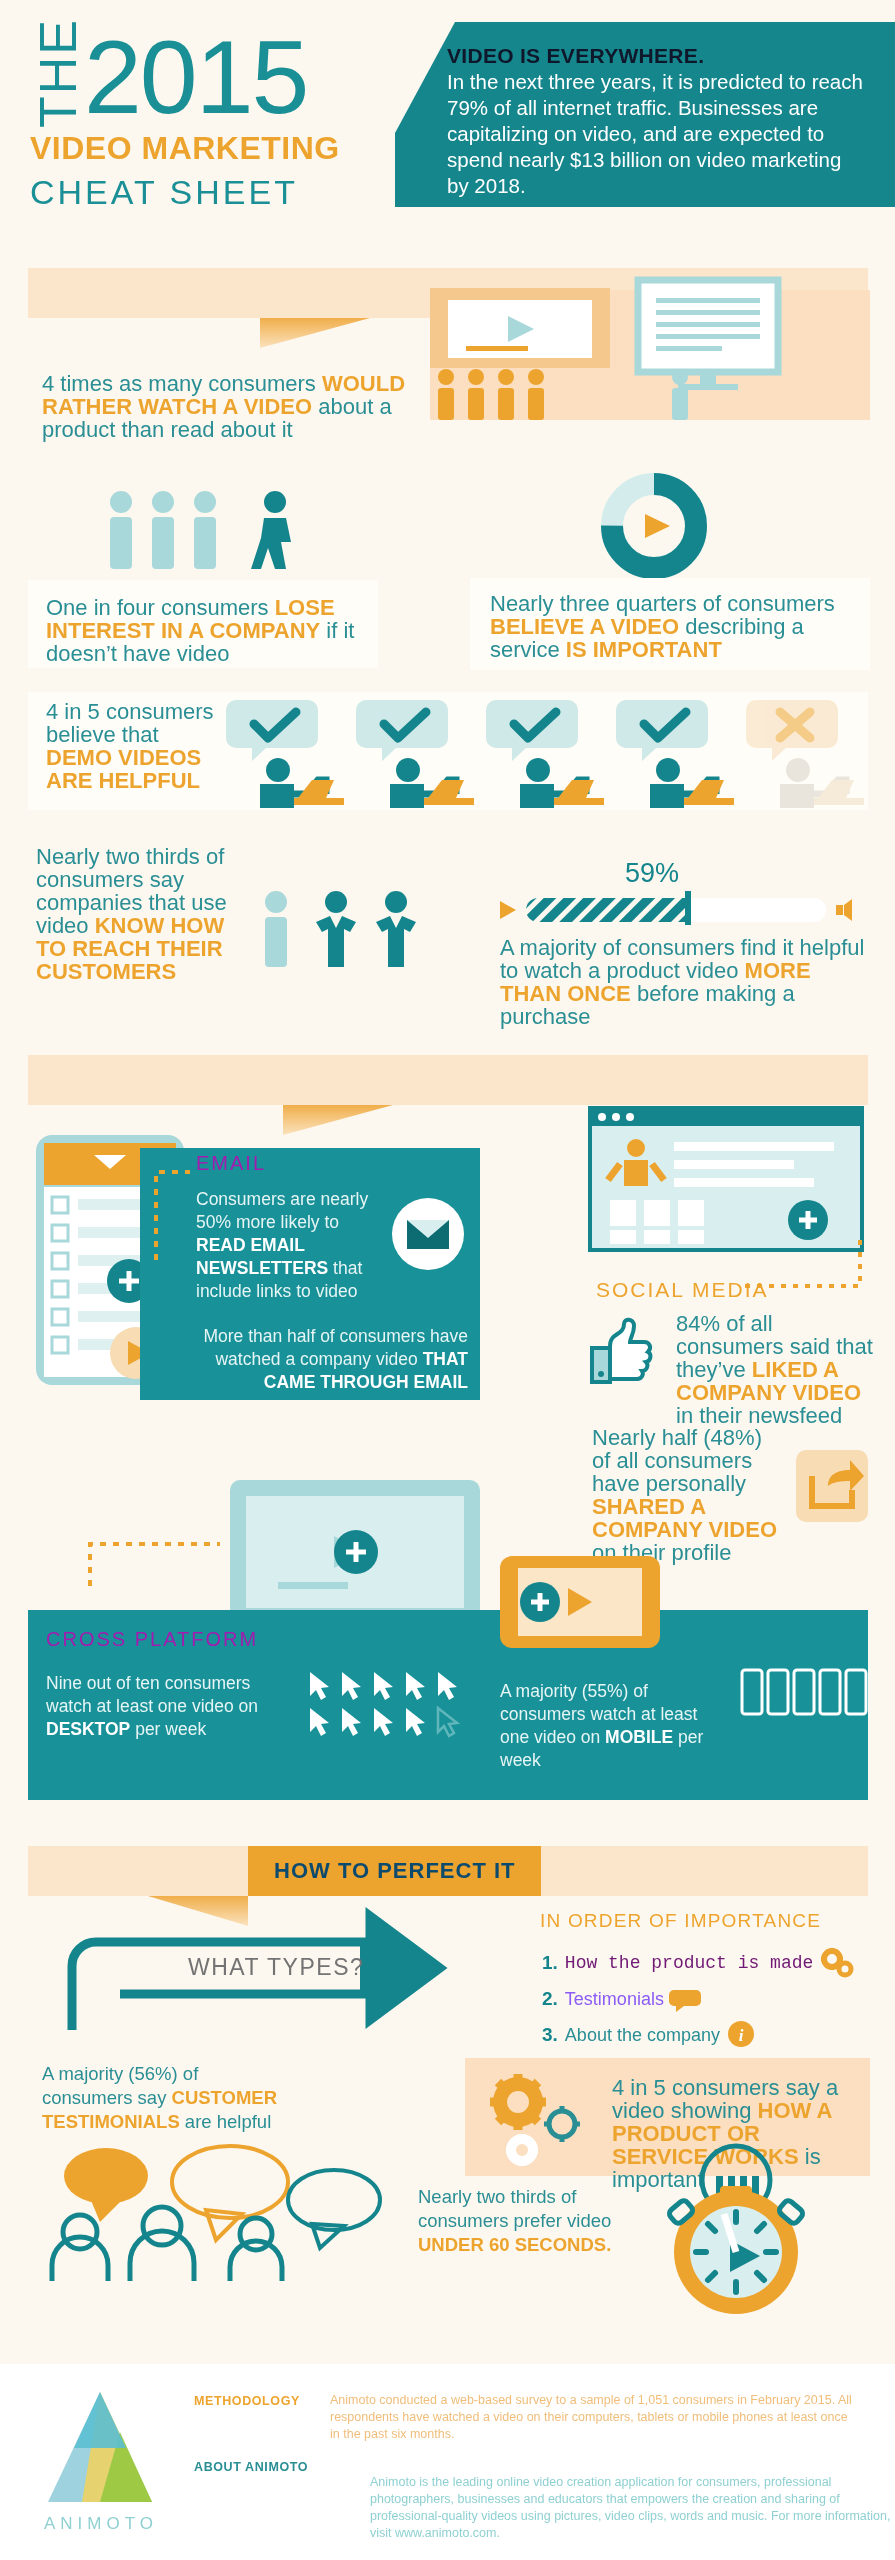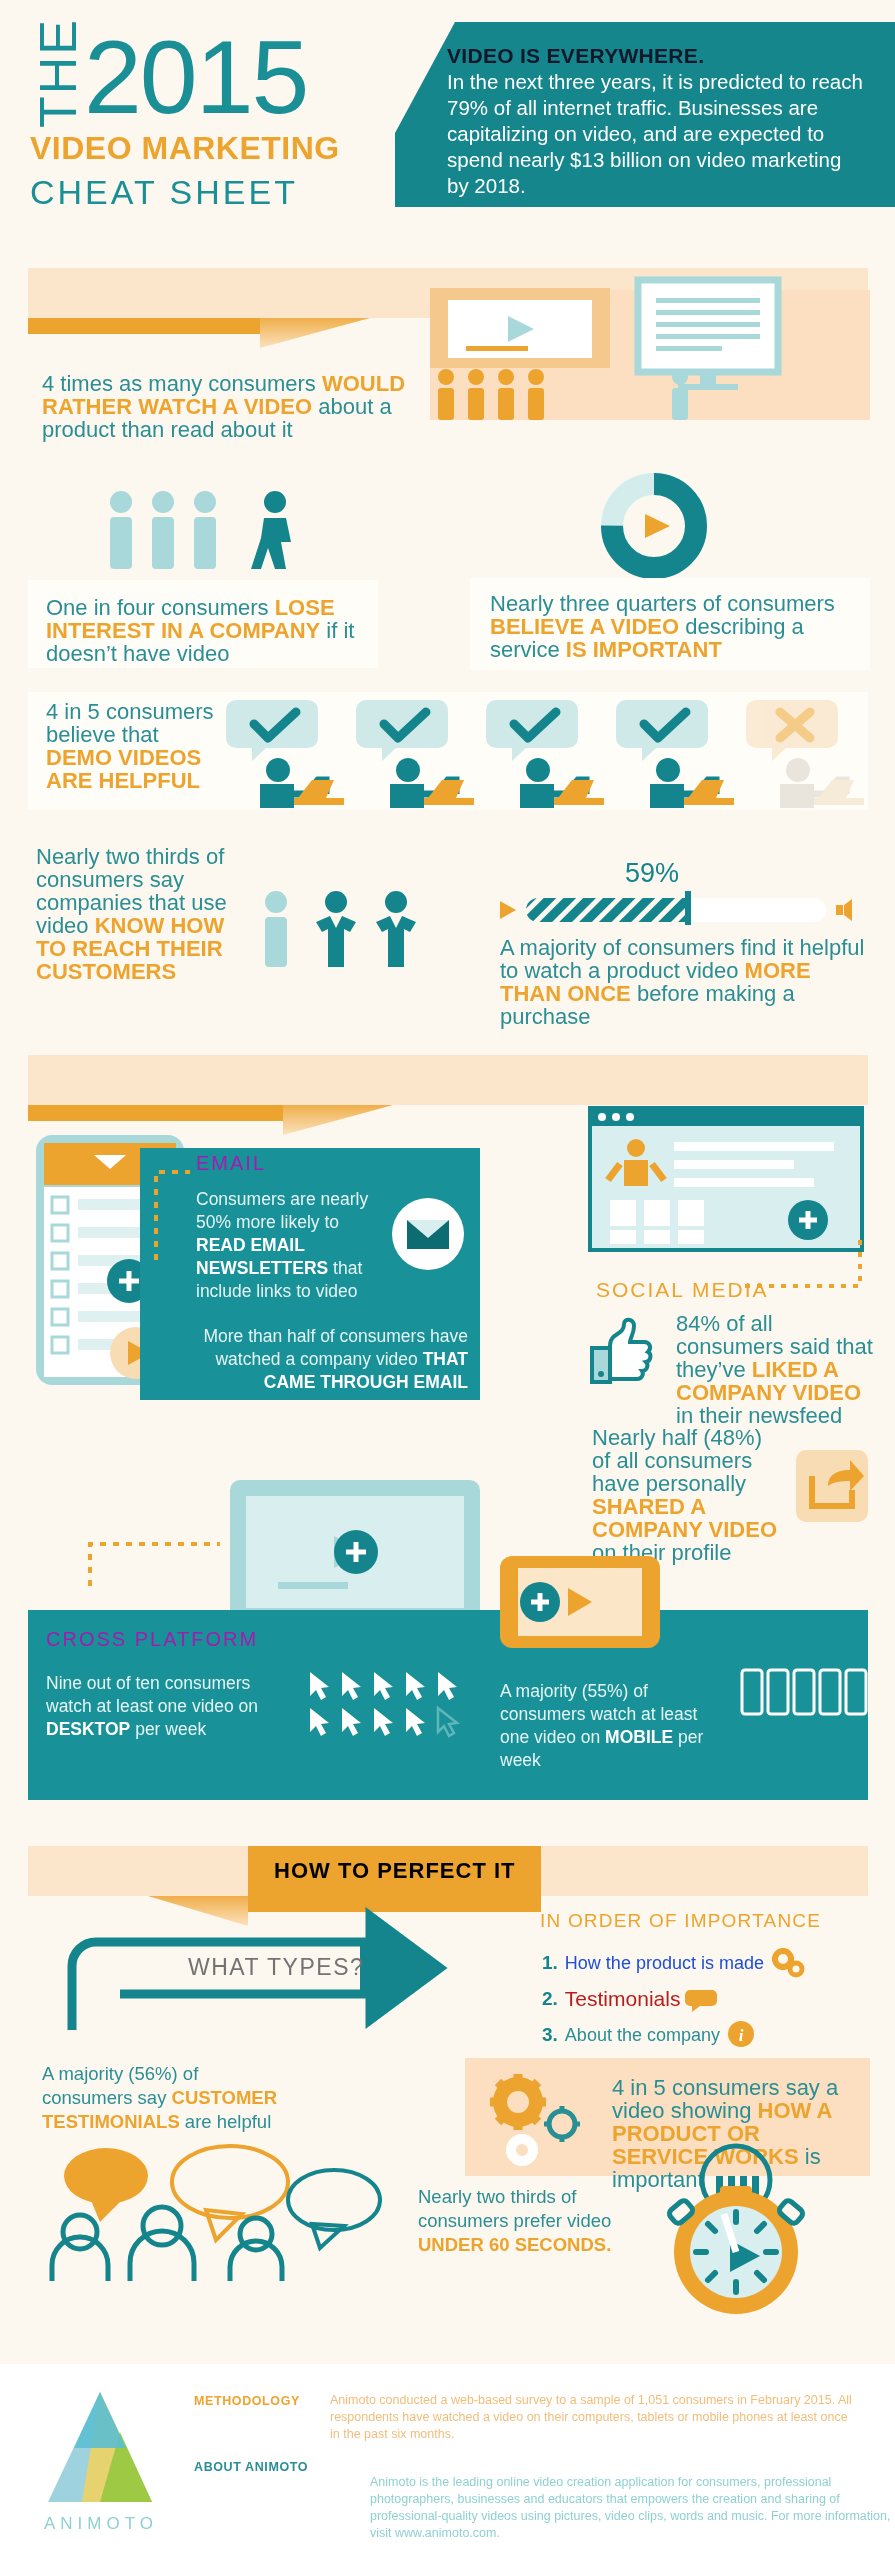"HOW TO PERFECT IT" .banner .tab { color: #000000 -> #0c4a6e; height: 66px -> 50px }
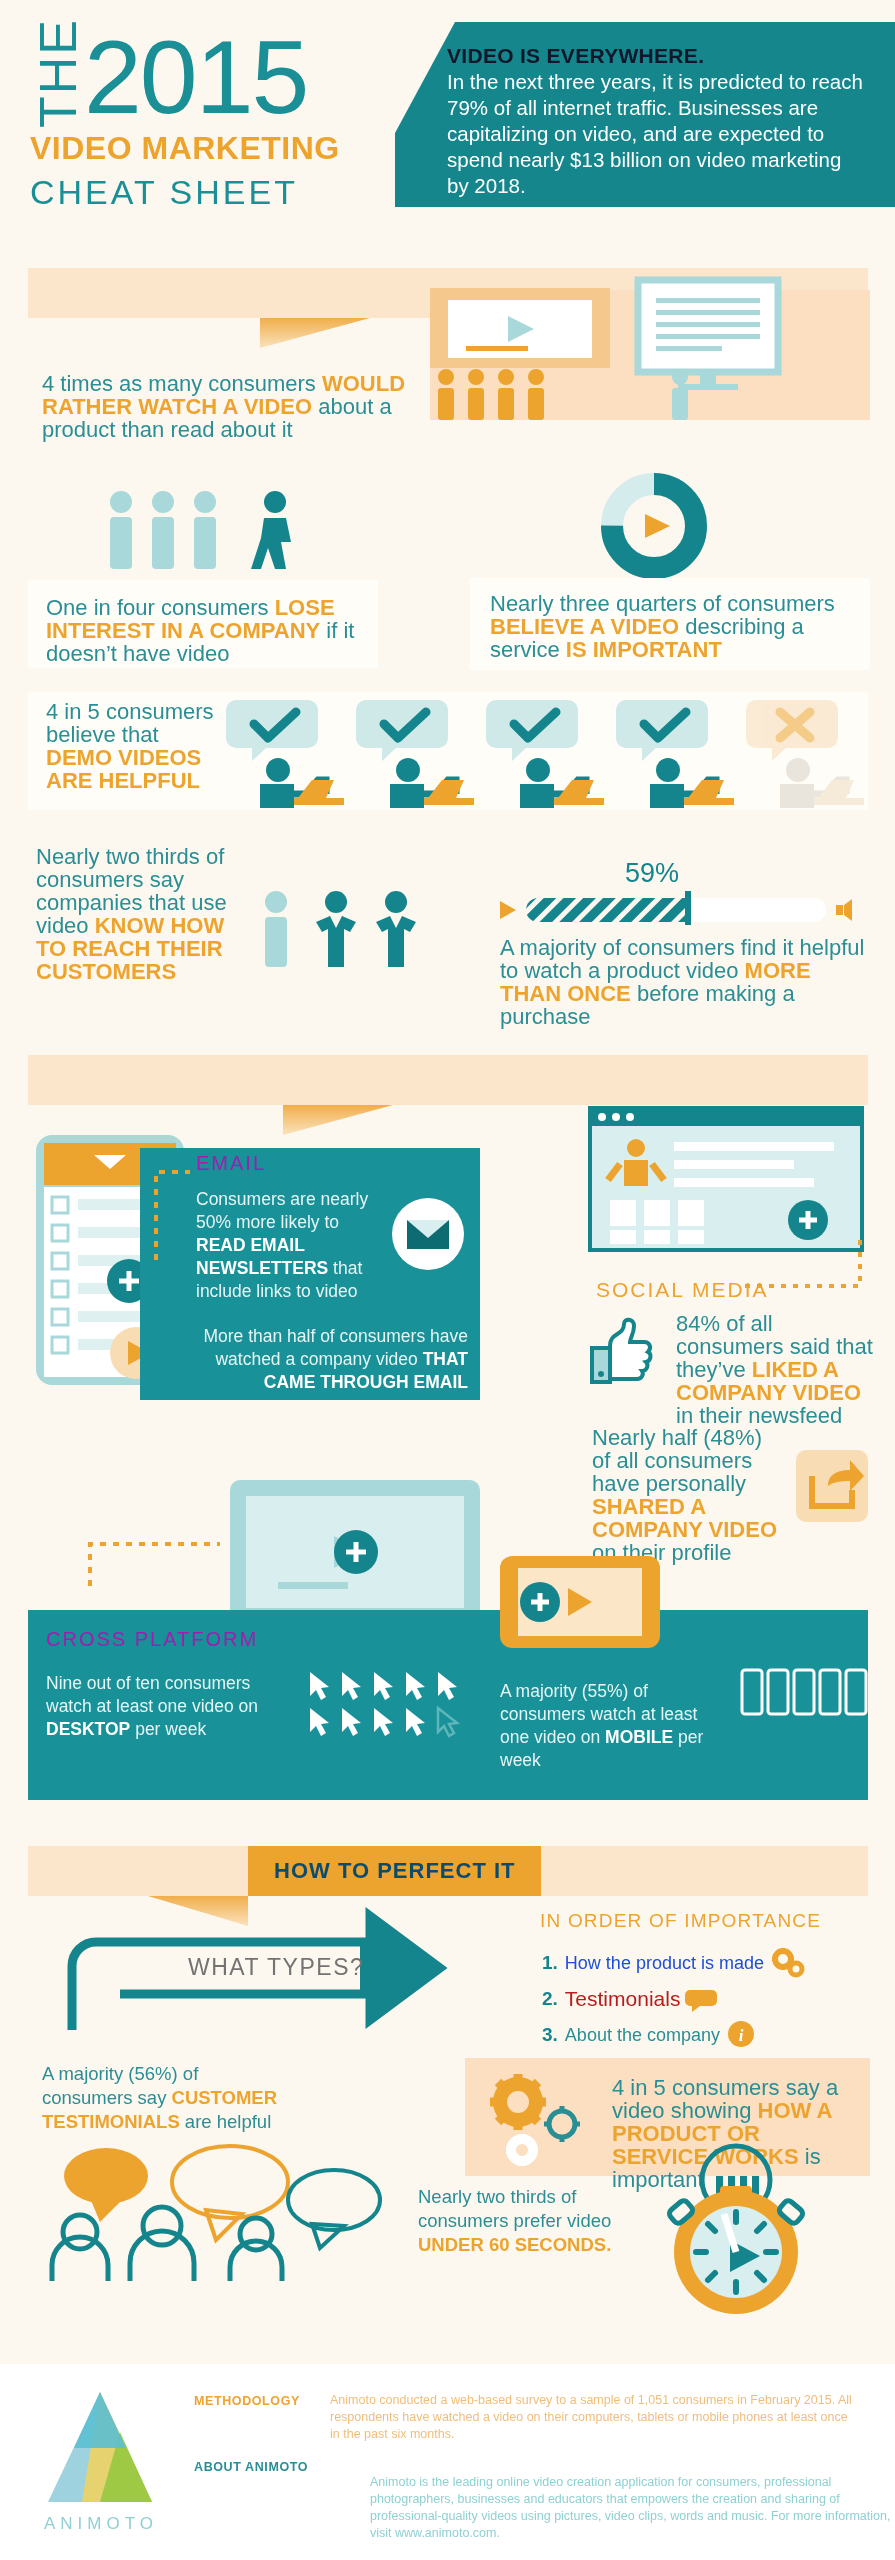"How the product is made" span { color: #1d4ed8 -> #701a75; font-family: none -> Liberation Mono, monospace }
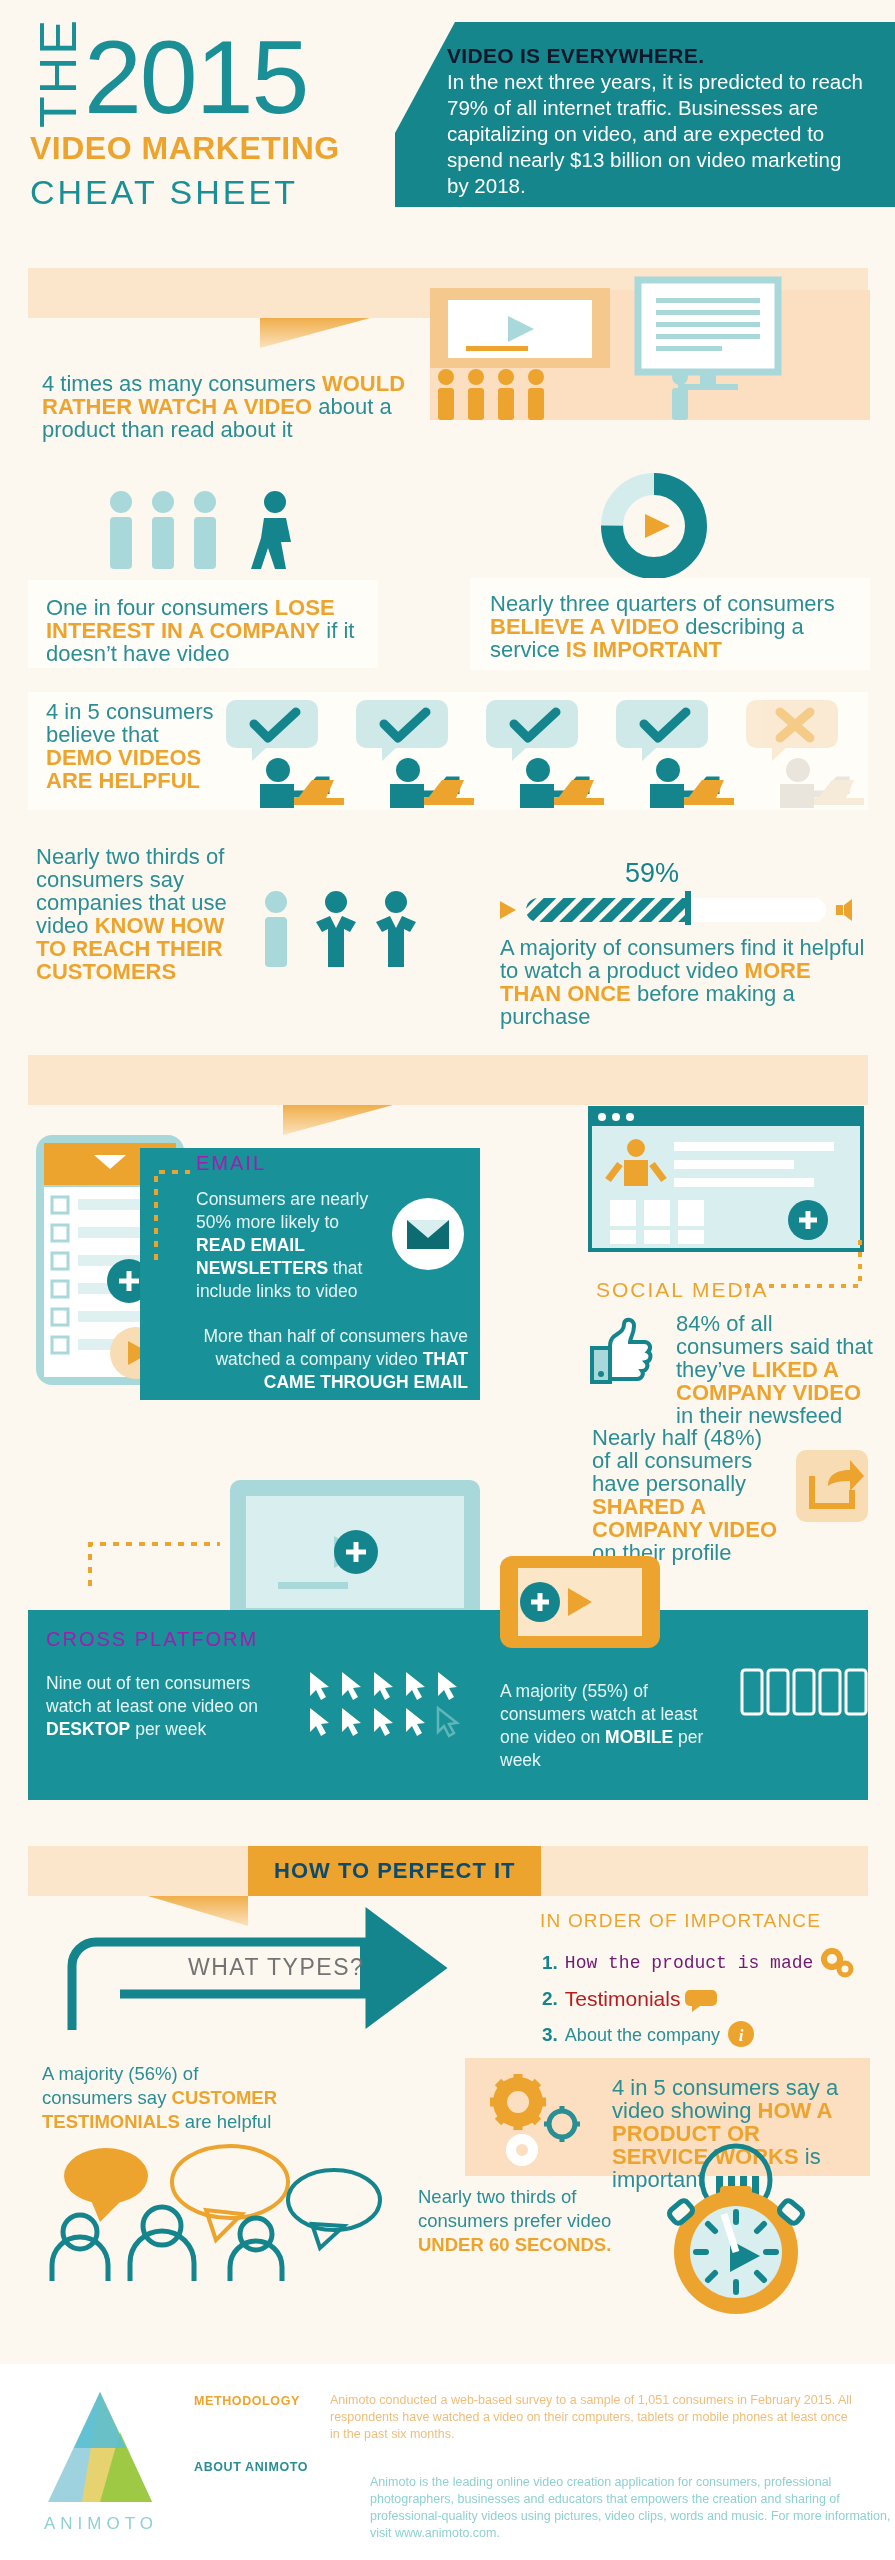"Testimonials" span { color: #b91c1c -> #8b5cf6; font-size: 21px -> 18px }
